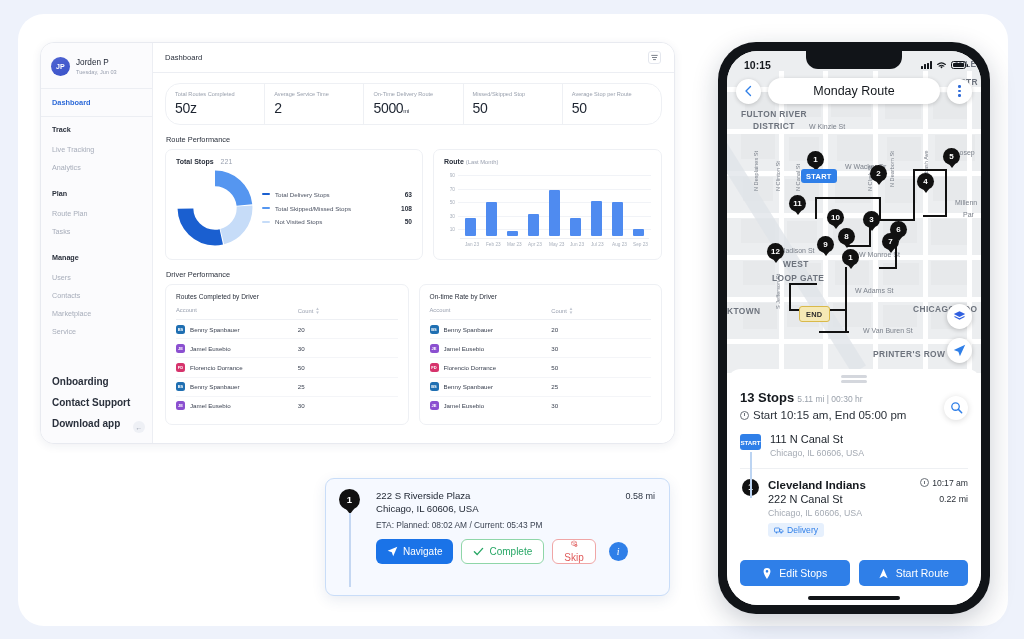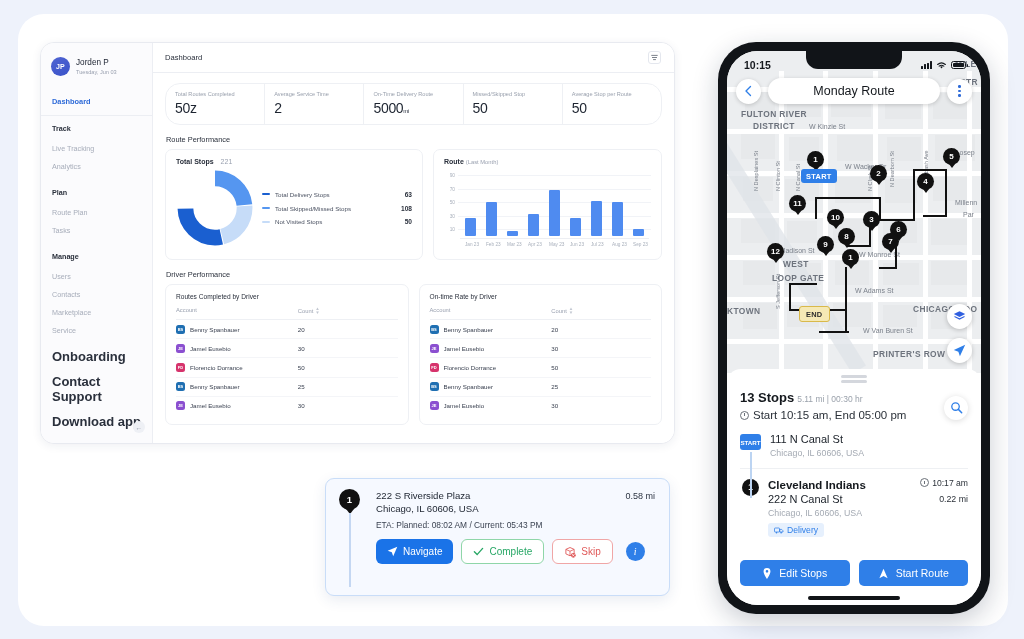"Onboarding" .nav-bottom .nav-link { font-size: 13px -> 10px }
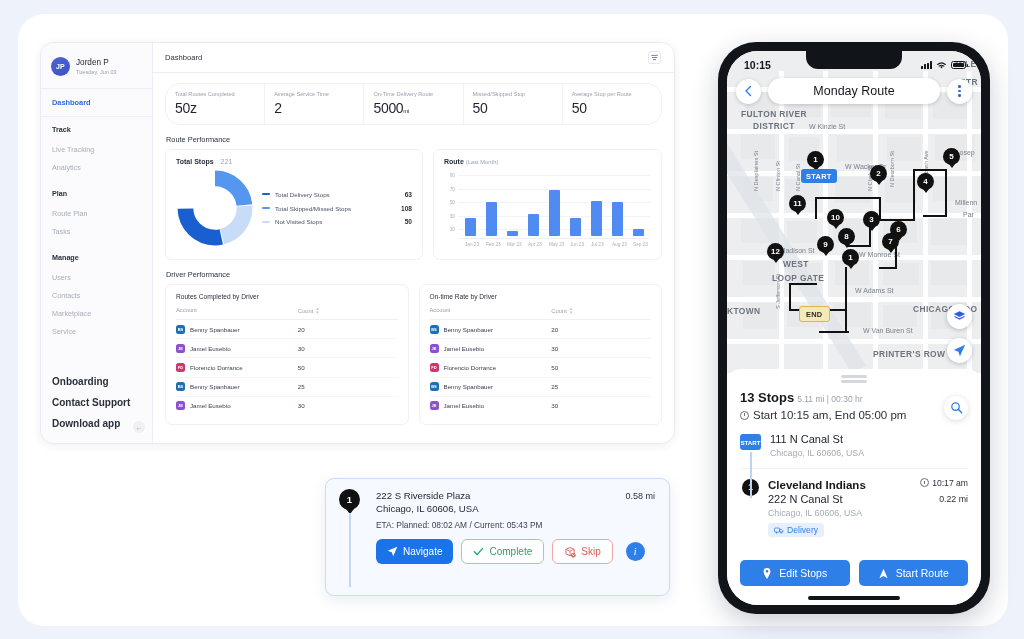"Skip" .btn-skip { flex-direction: none -> column }
